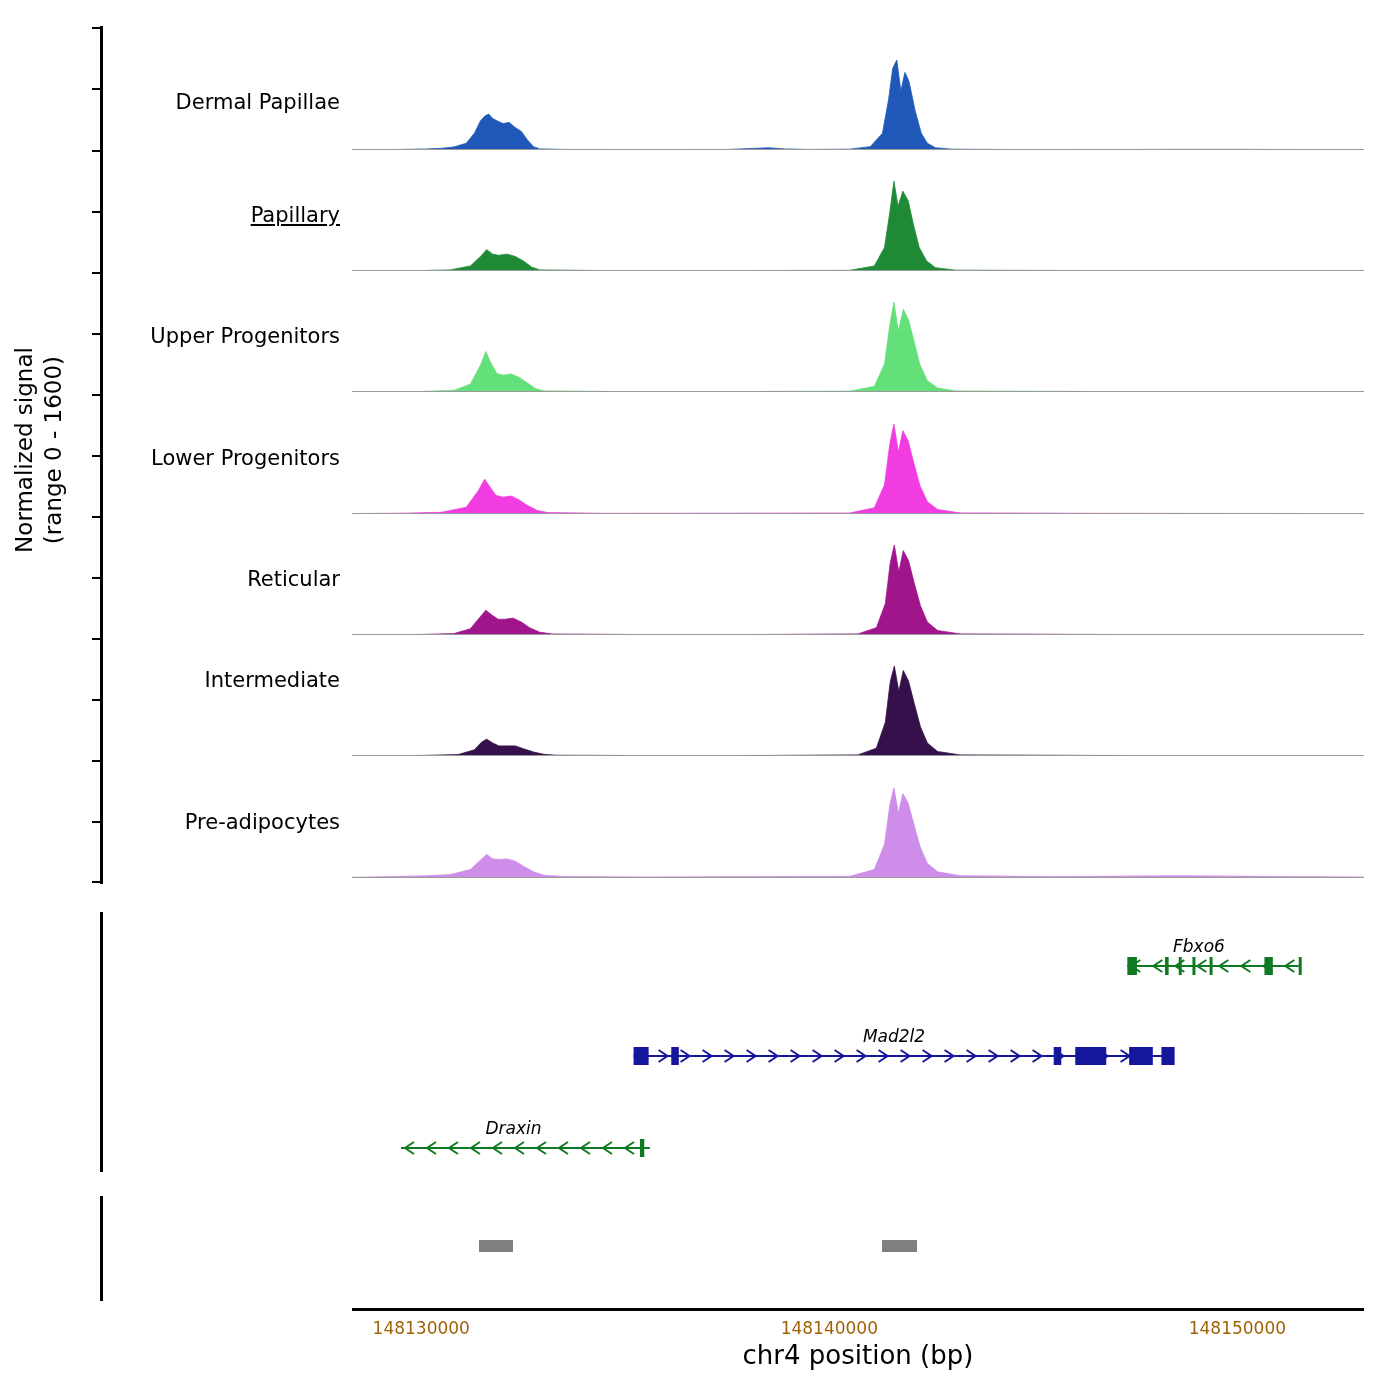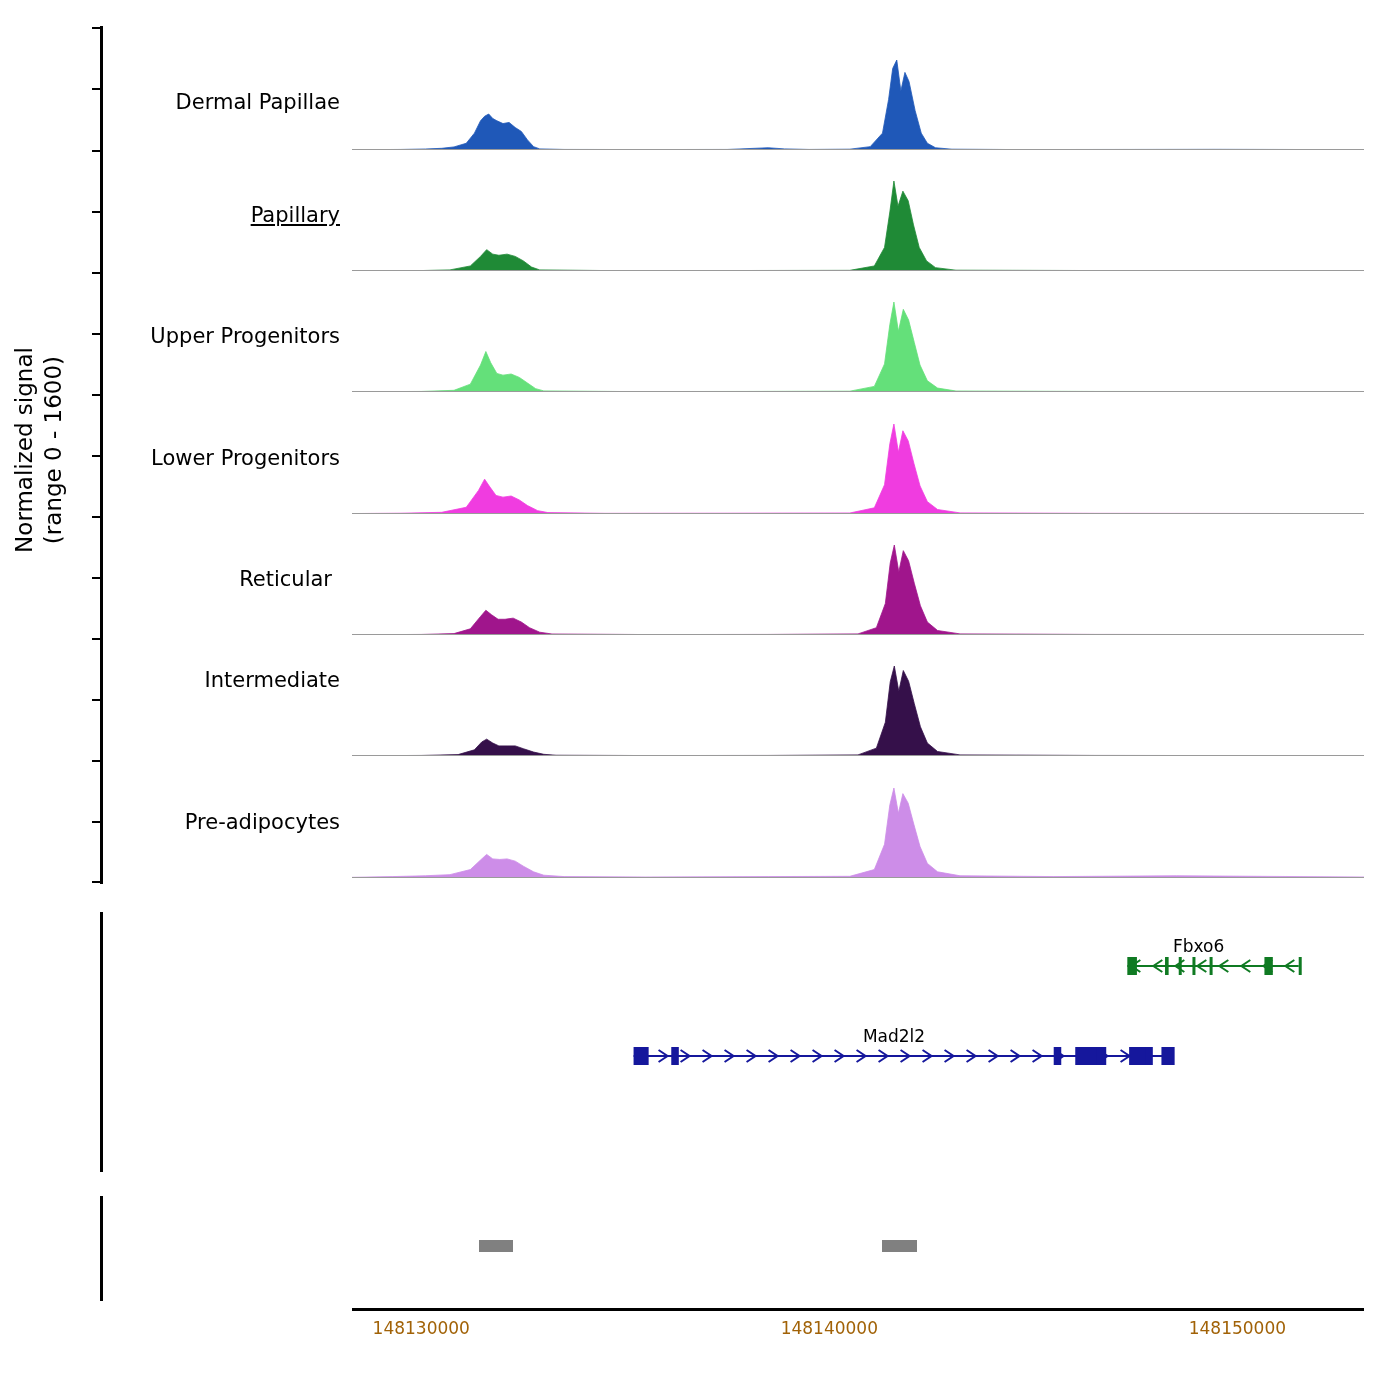"Reticular" div.track-label { left: 32px -> 40px }
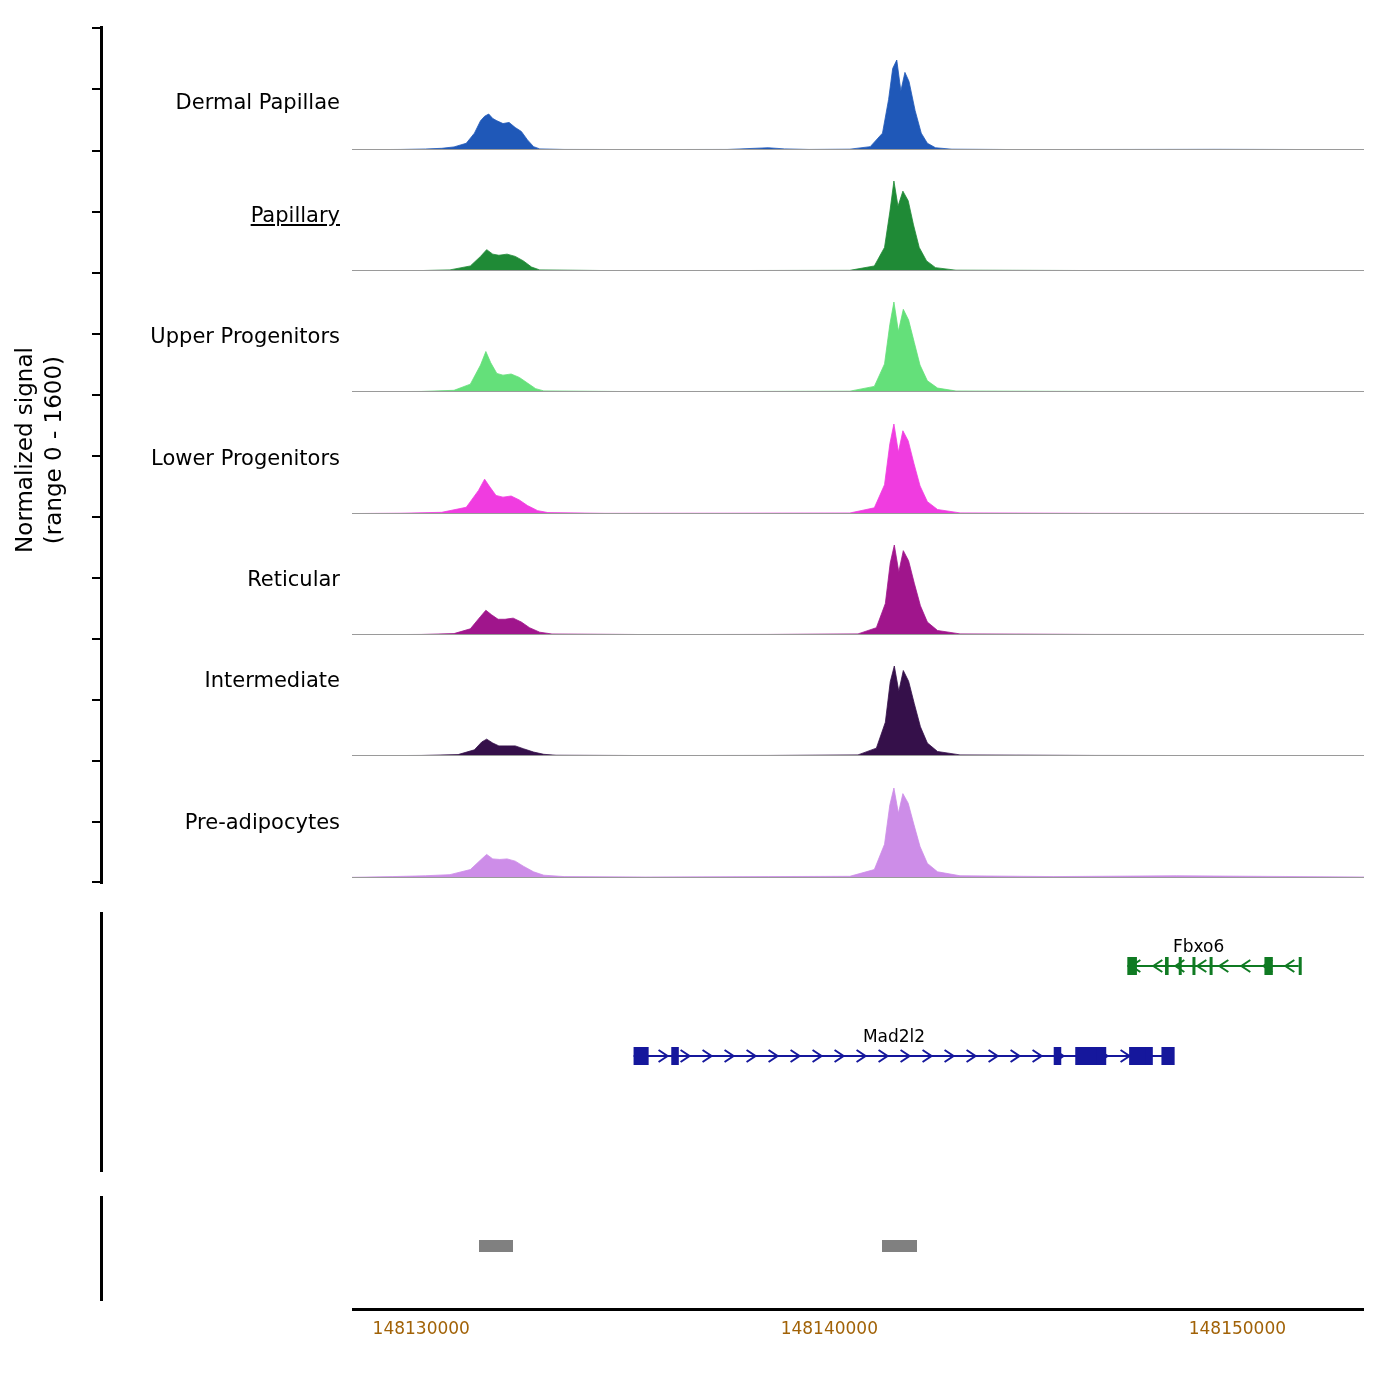"Fbxo6" .gene-name { font-style: none -> italic }
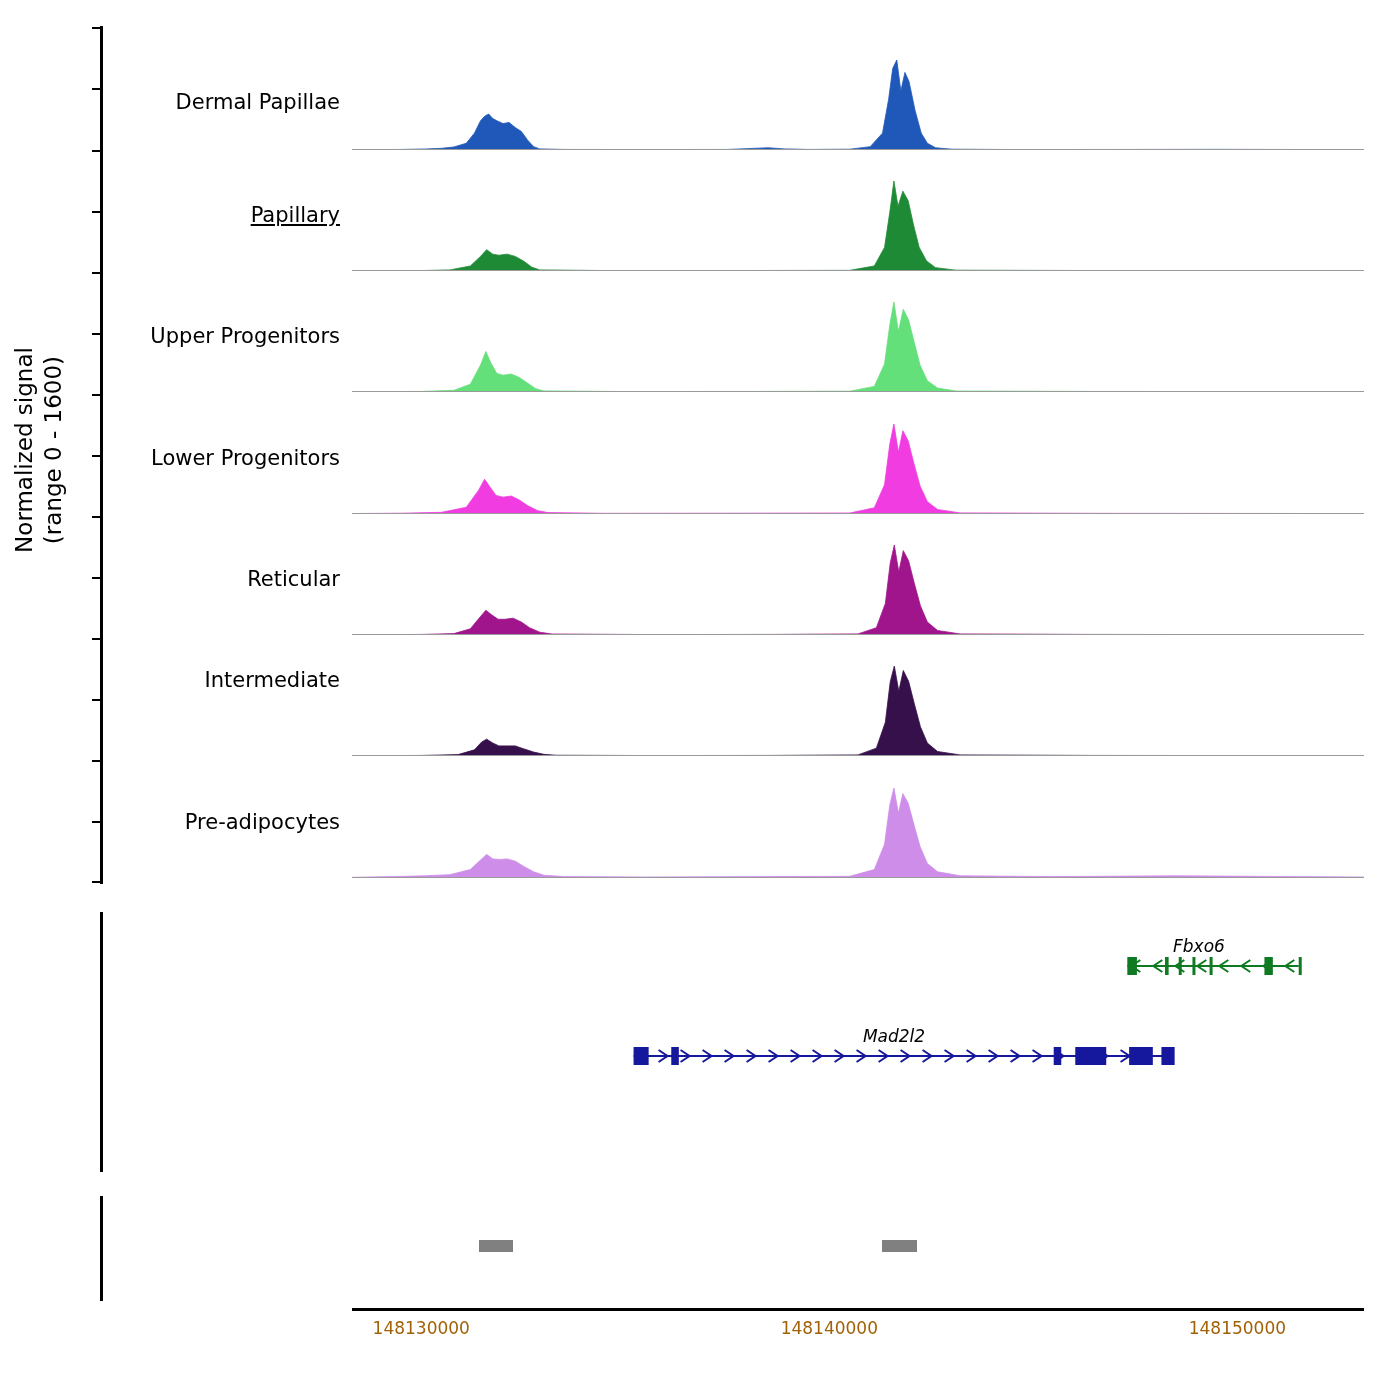"Draxin" div.gene-row { html: none -> <div> <div>Draxin</div> <svg> <line></line> <path></path> <path></path> <path></path> <path></path> <path></path> <path></path> <path></path> <path></path> <path></path> <path></path> <path></path> <rect></rect> </svg> </div> }
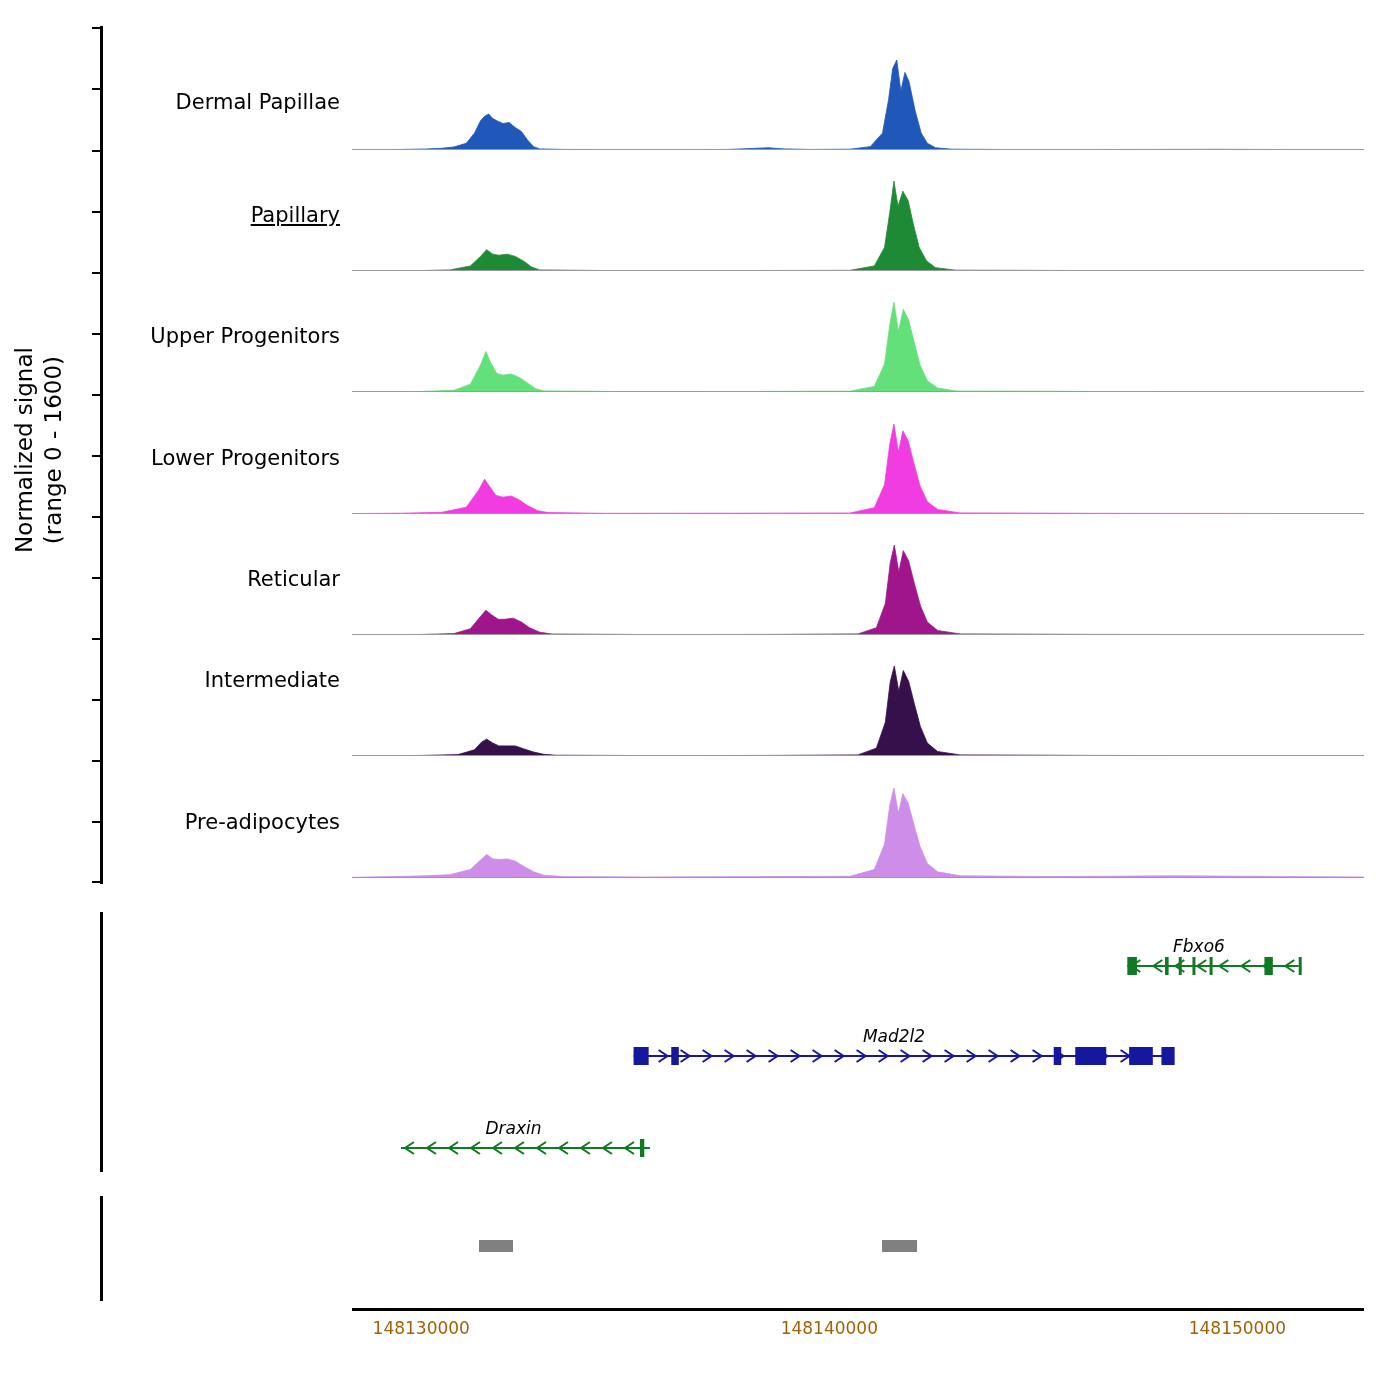"chr4 position (bp)" div.xaxis-title { html: none -> <div>chr4 position (bp)</div> }
